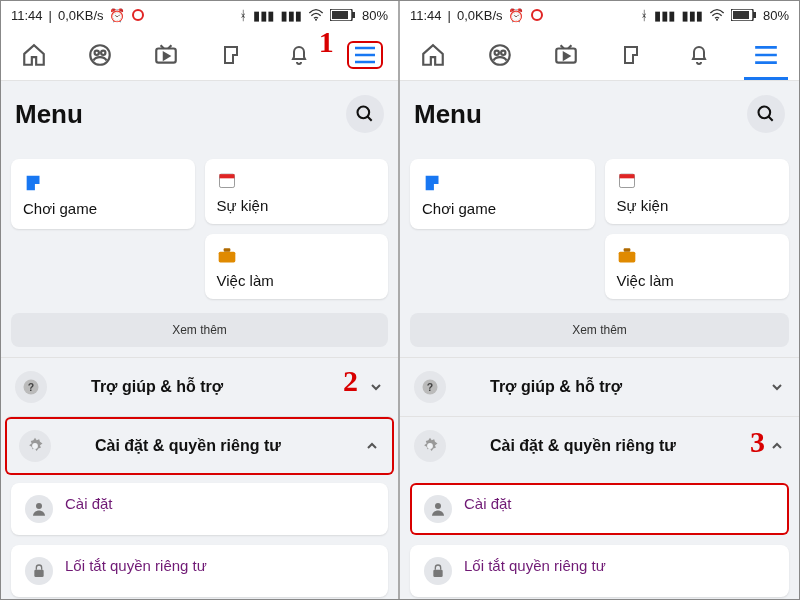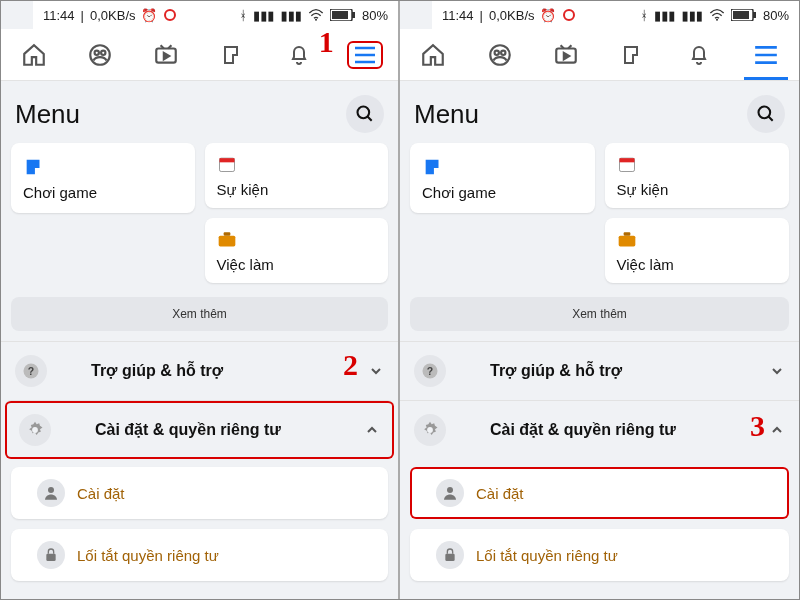"11:44" .statusbar { margin-left: 32px -> none }
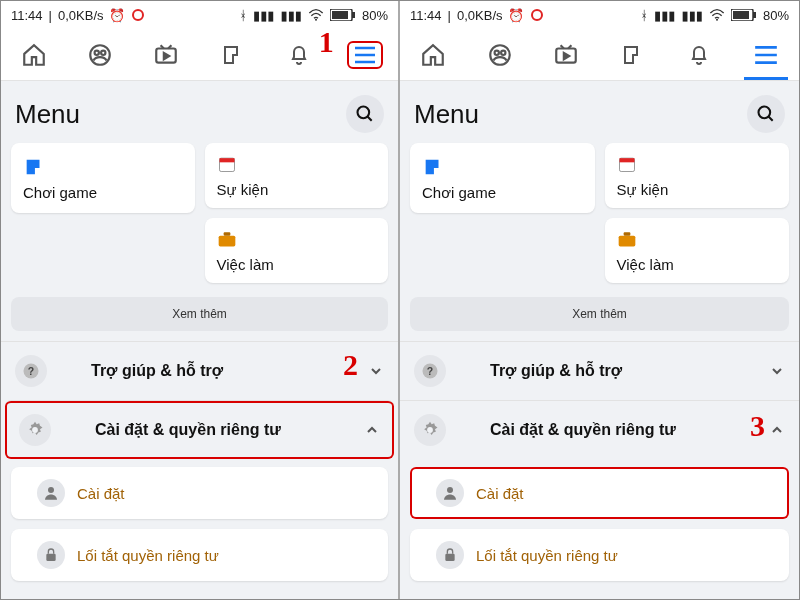"Menu" .menu-header h1 { font-weight: 400 -> 700 }
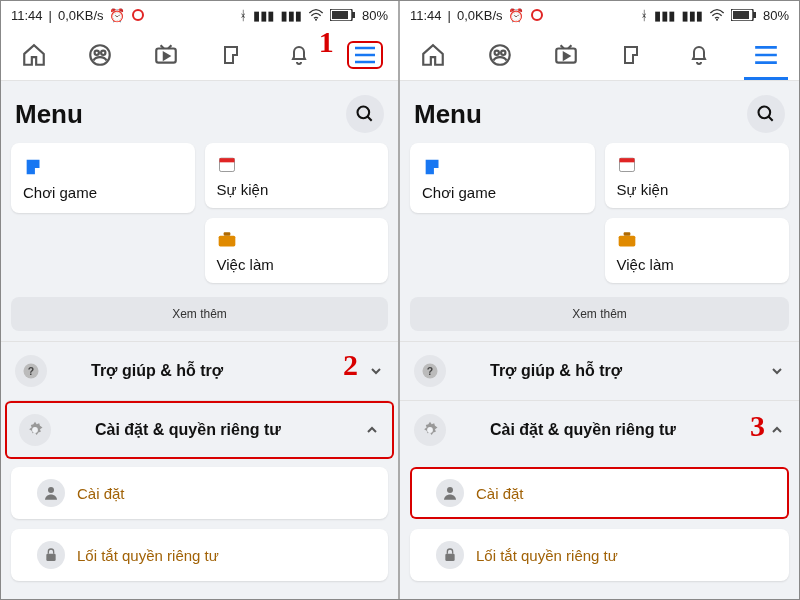"Chơi game" .col { margin-top: none -> 16px }
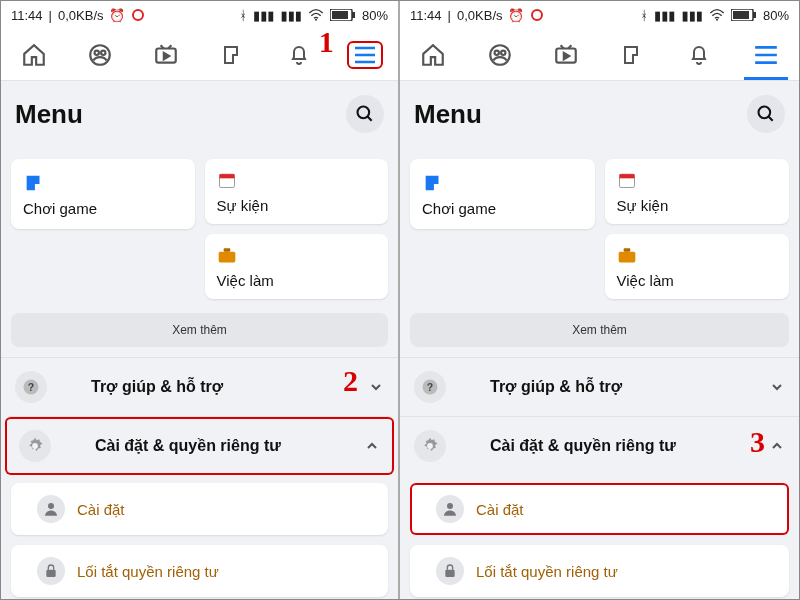"Cài đặt" .subrow { align-items: center -> flex-start; color: #a16207 -> #701a75; padding: 12px 26px -> 12px 14px }
